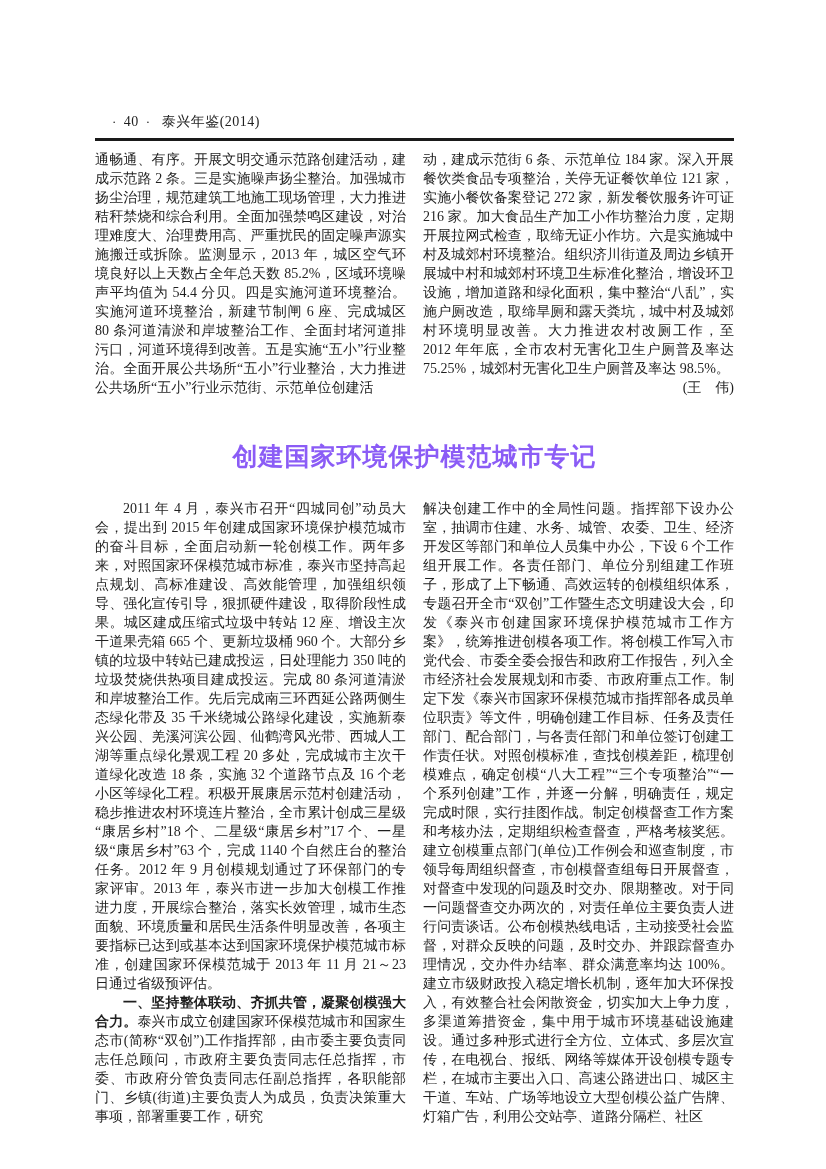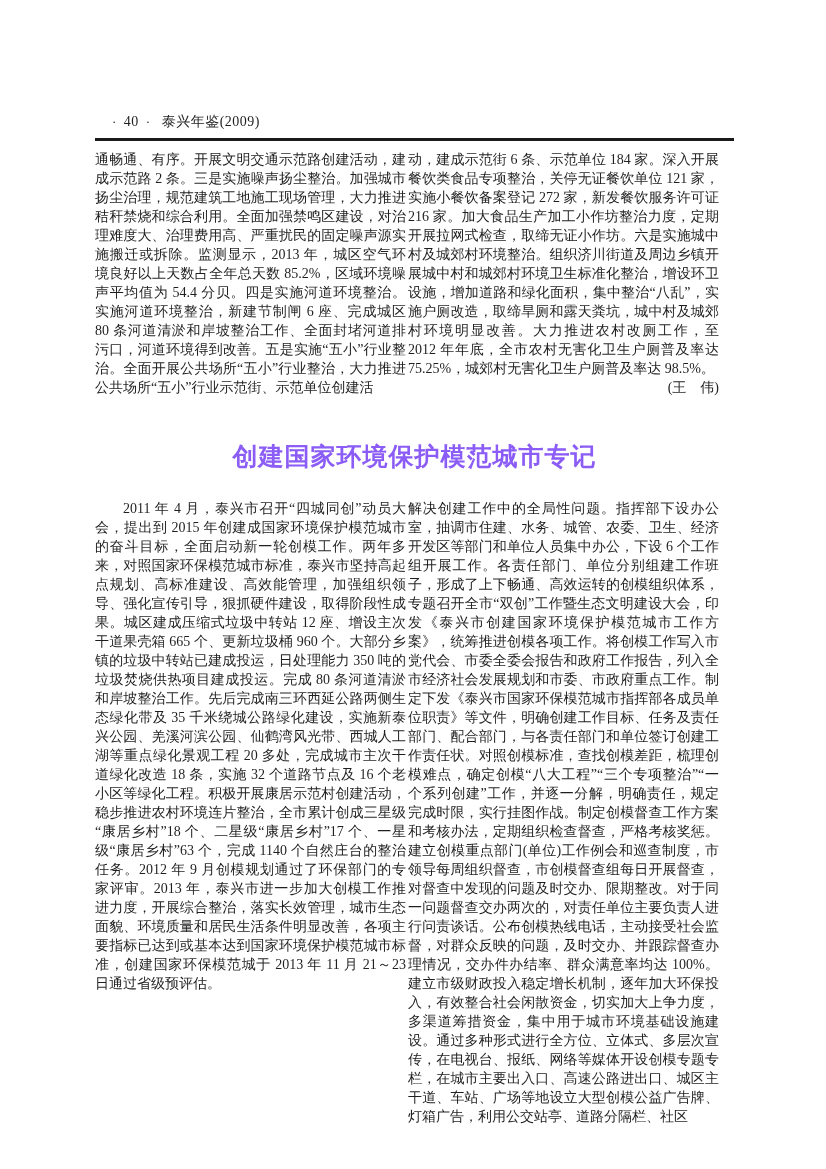"泰兴年鉴(2009)" span.book-title { text: 2009 -> 2014 }
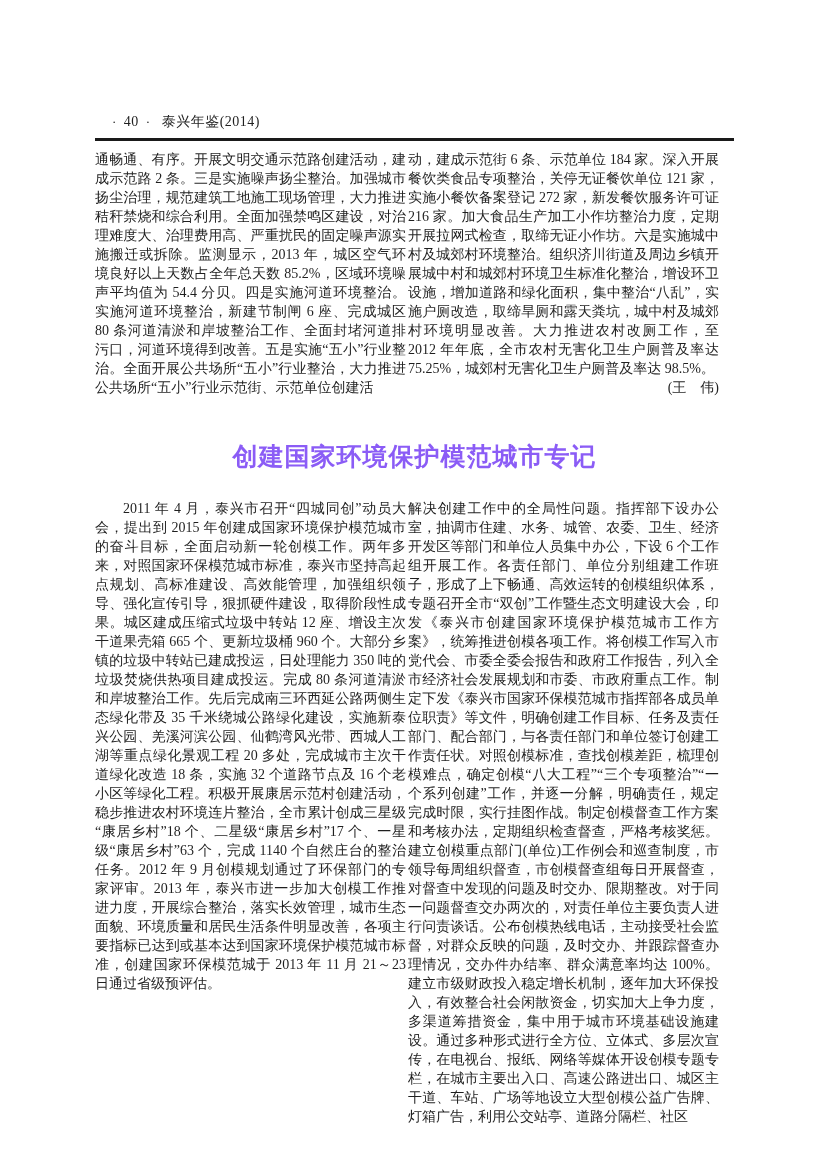"通畅通、有序。开展文明交通示范路创建活动，建成示范路 2" .columns { gap: 2px -> 17px }
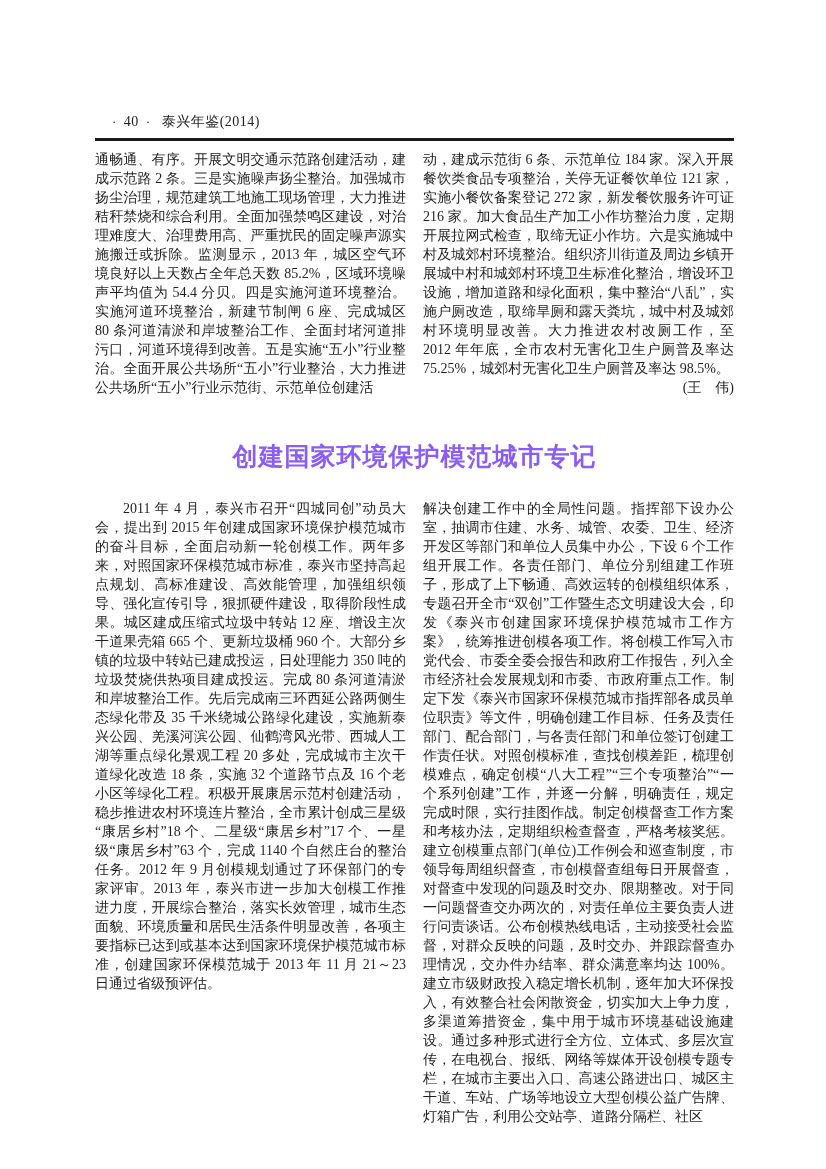"一、坚持整体联动、齐抓共管，凝聚创模强大合力。泰兴市成立创建国家环保模范城市和国" p.body-text { html: none -> <p><span>一、坚持整体联动、齐抓共管，凝聚创模强大合力。</span><span>泰兴市成立创建国家环保模范城市和国家生态市(简称“双创”)工作指挥部，由市委主要负责同志任总顾问，市政府主要负责同志任总指挥，市委、市政府分管负责同志任副总指挥，各职能部门、乡镇(街道)主要负责人为成员，负责决策重大事项，部署重要工作，研究</span></p> }
